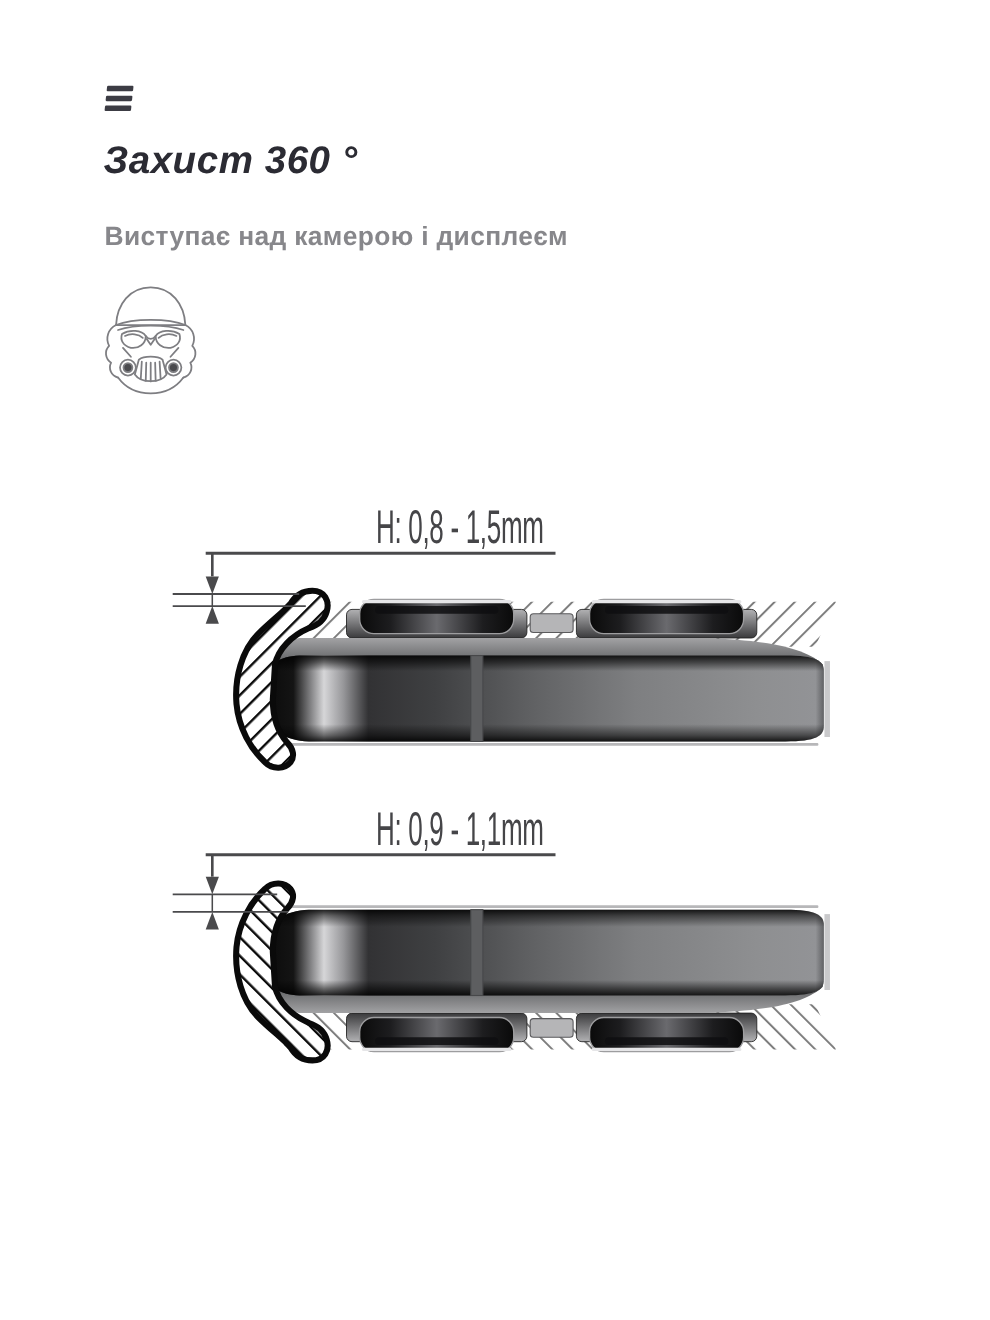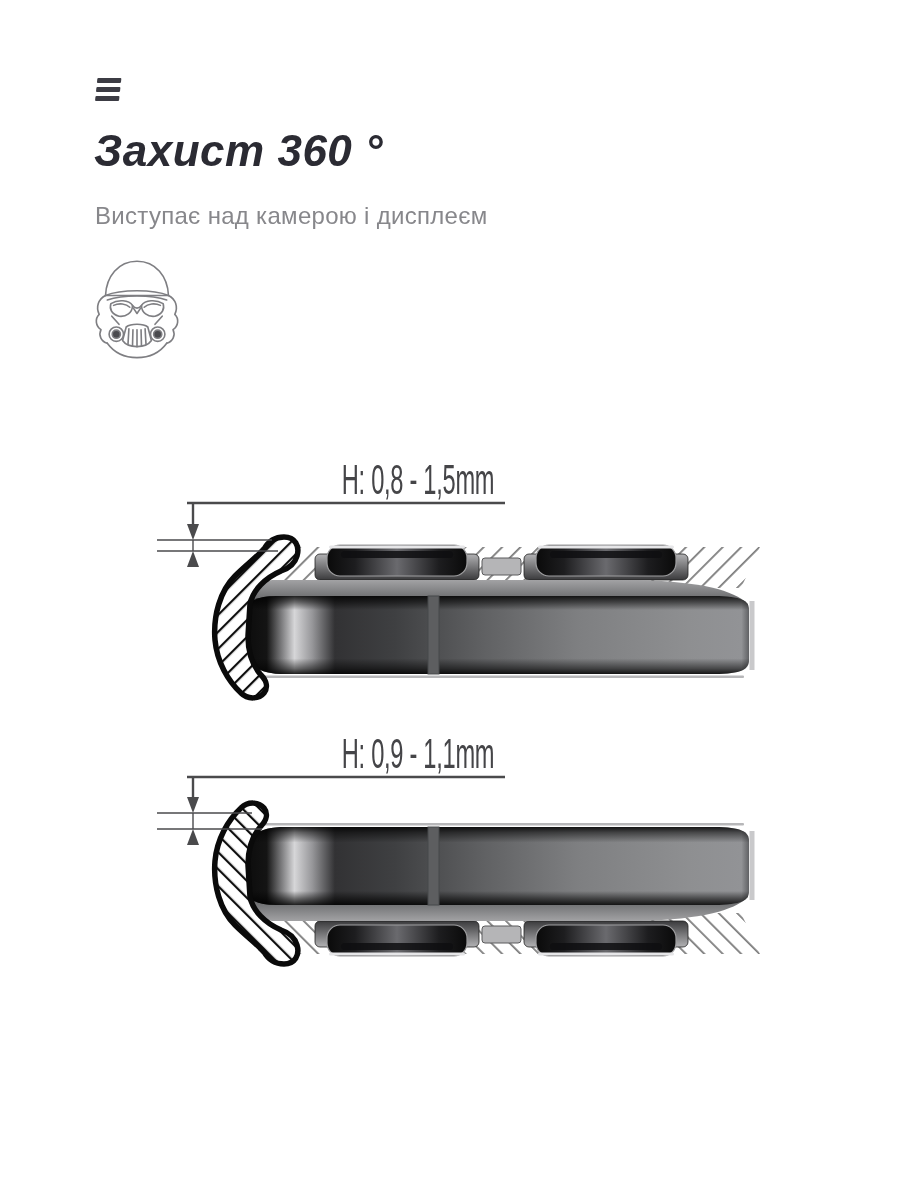"Захист 360 °" .page-title { font-size: 44px -> 35px }
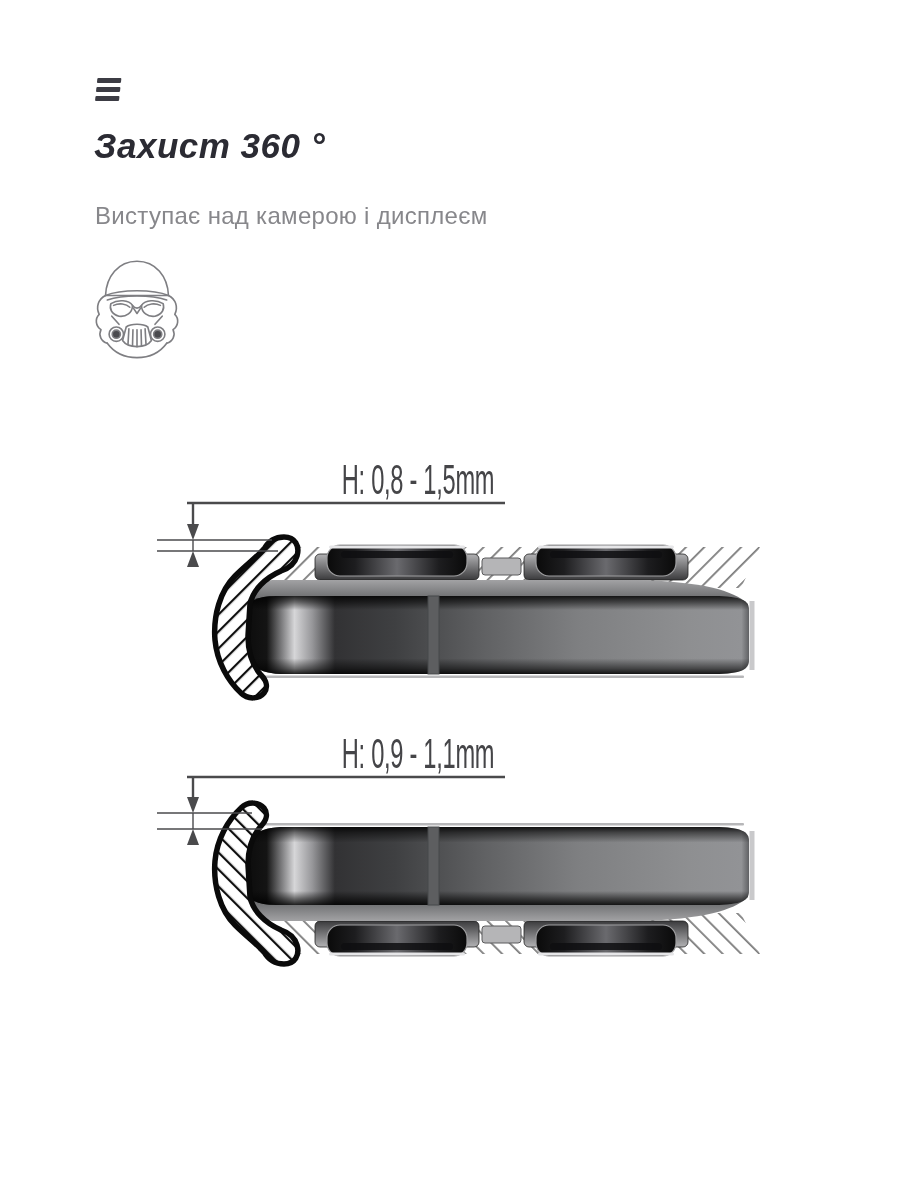"Виступає над камерою і дисплеєм" .page-subtitle { font-weight: 400 -> 700 }
